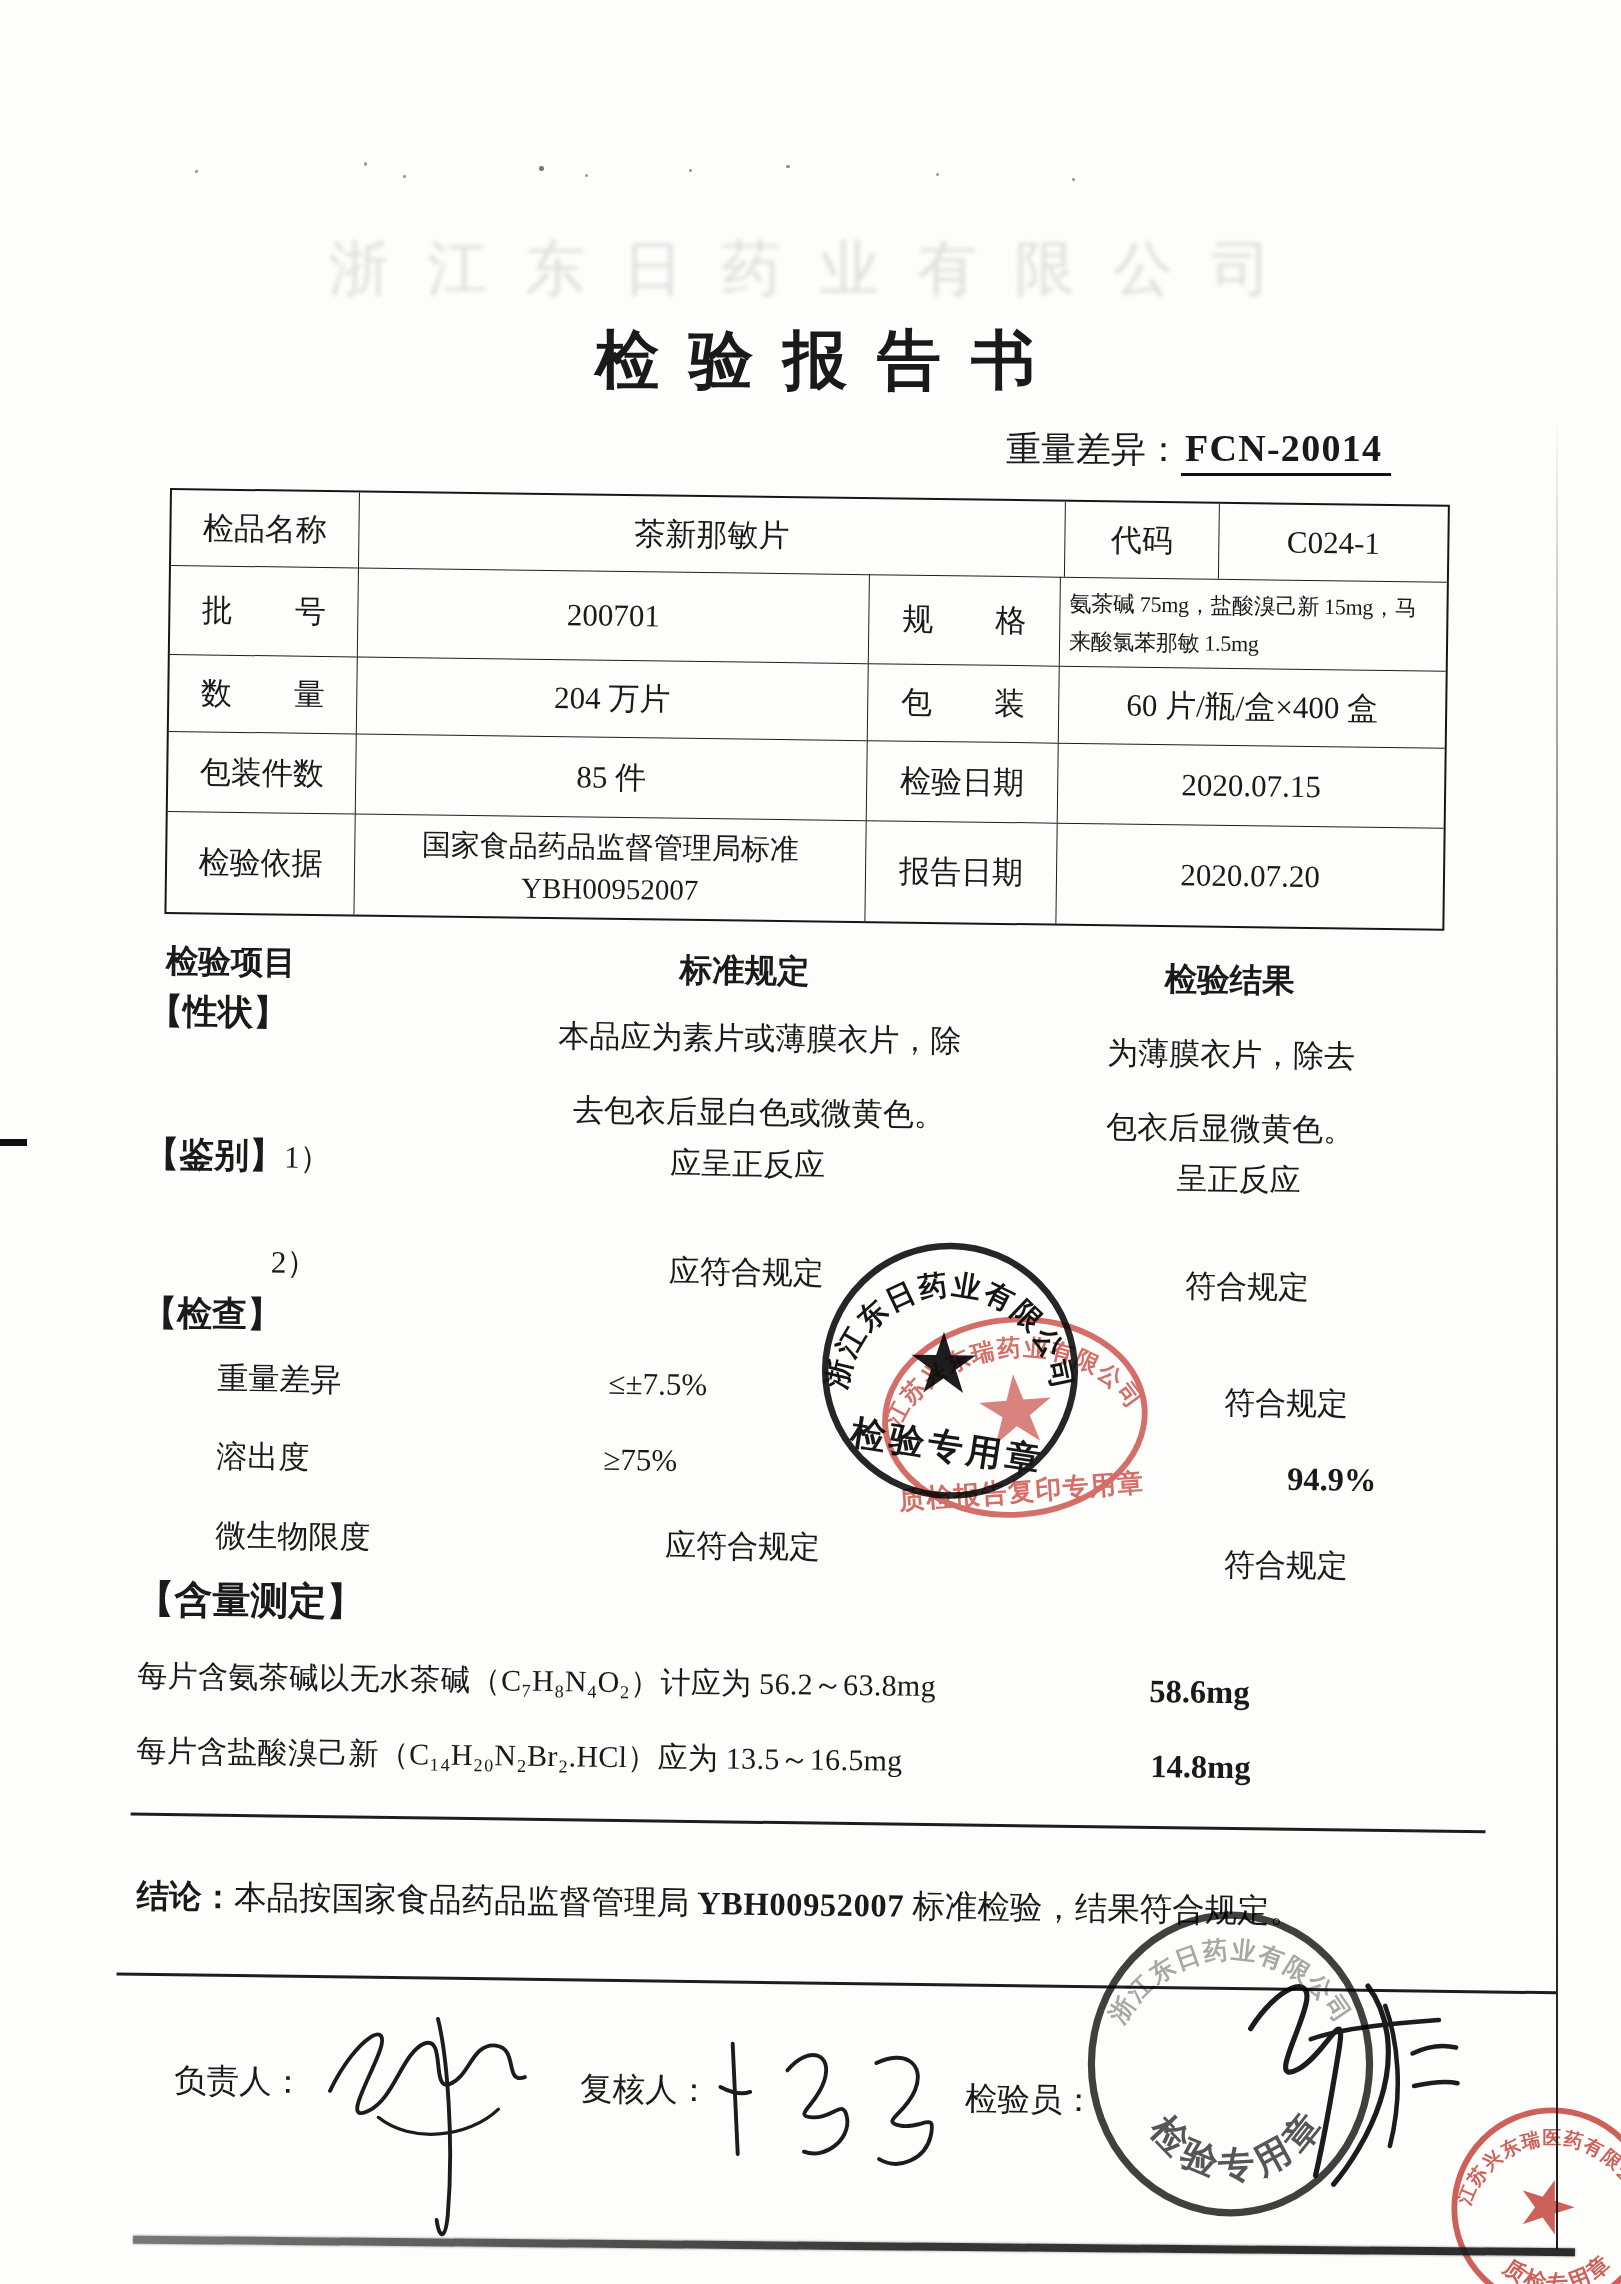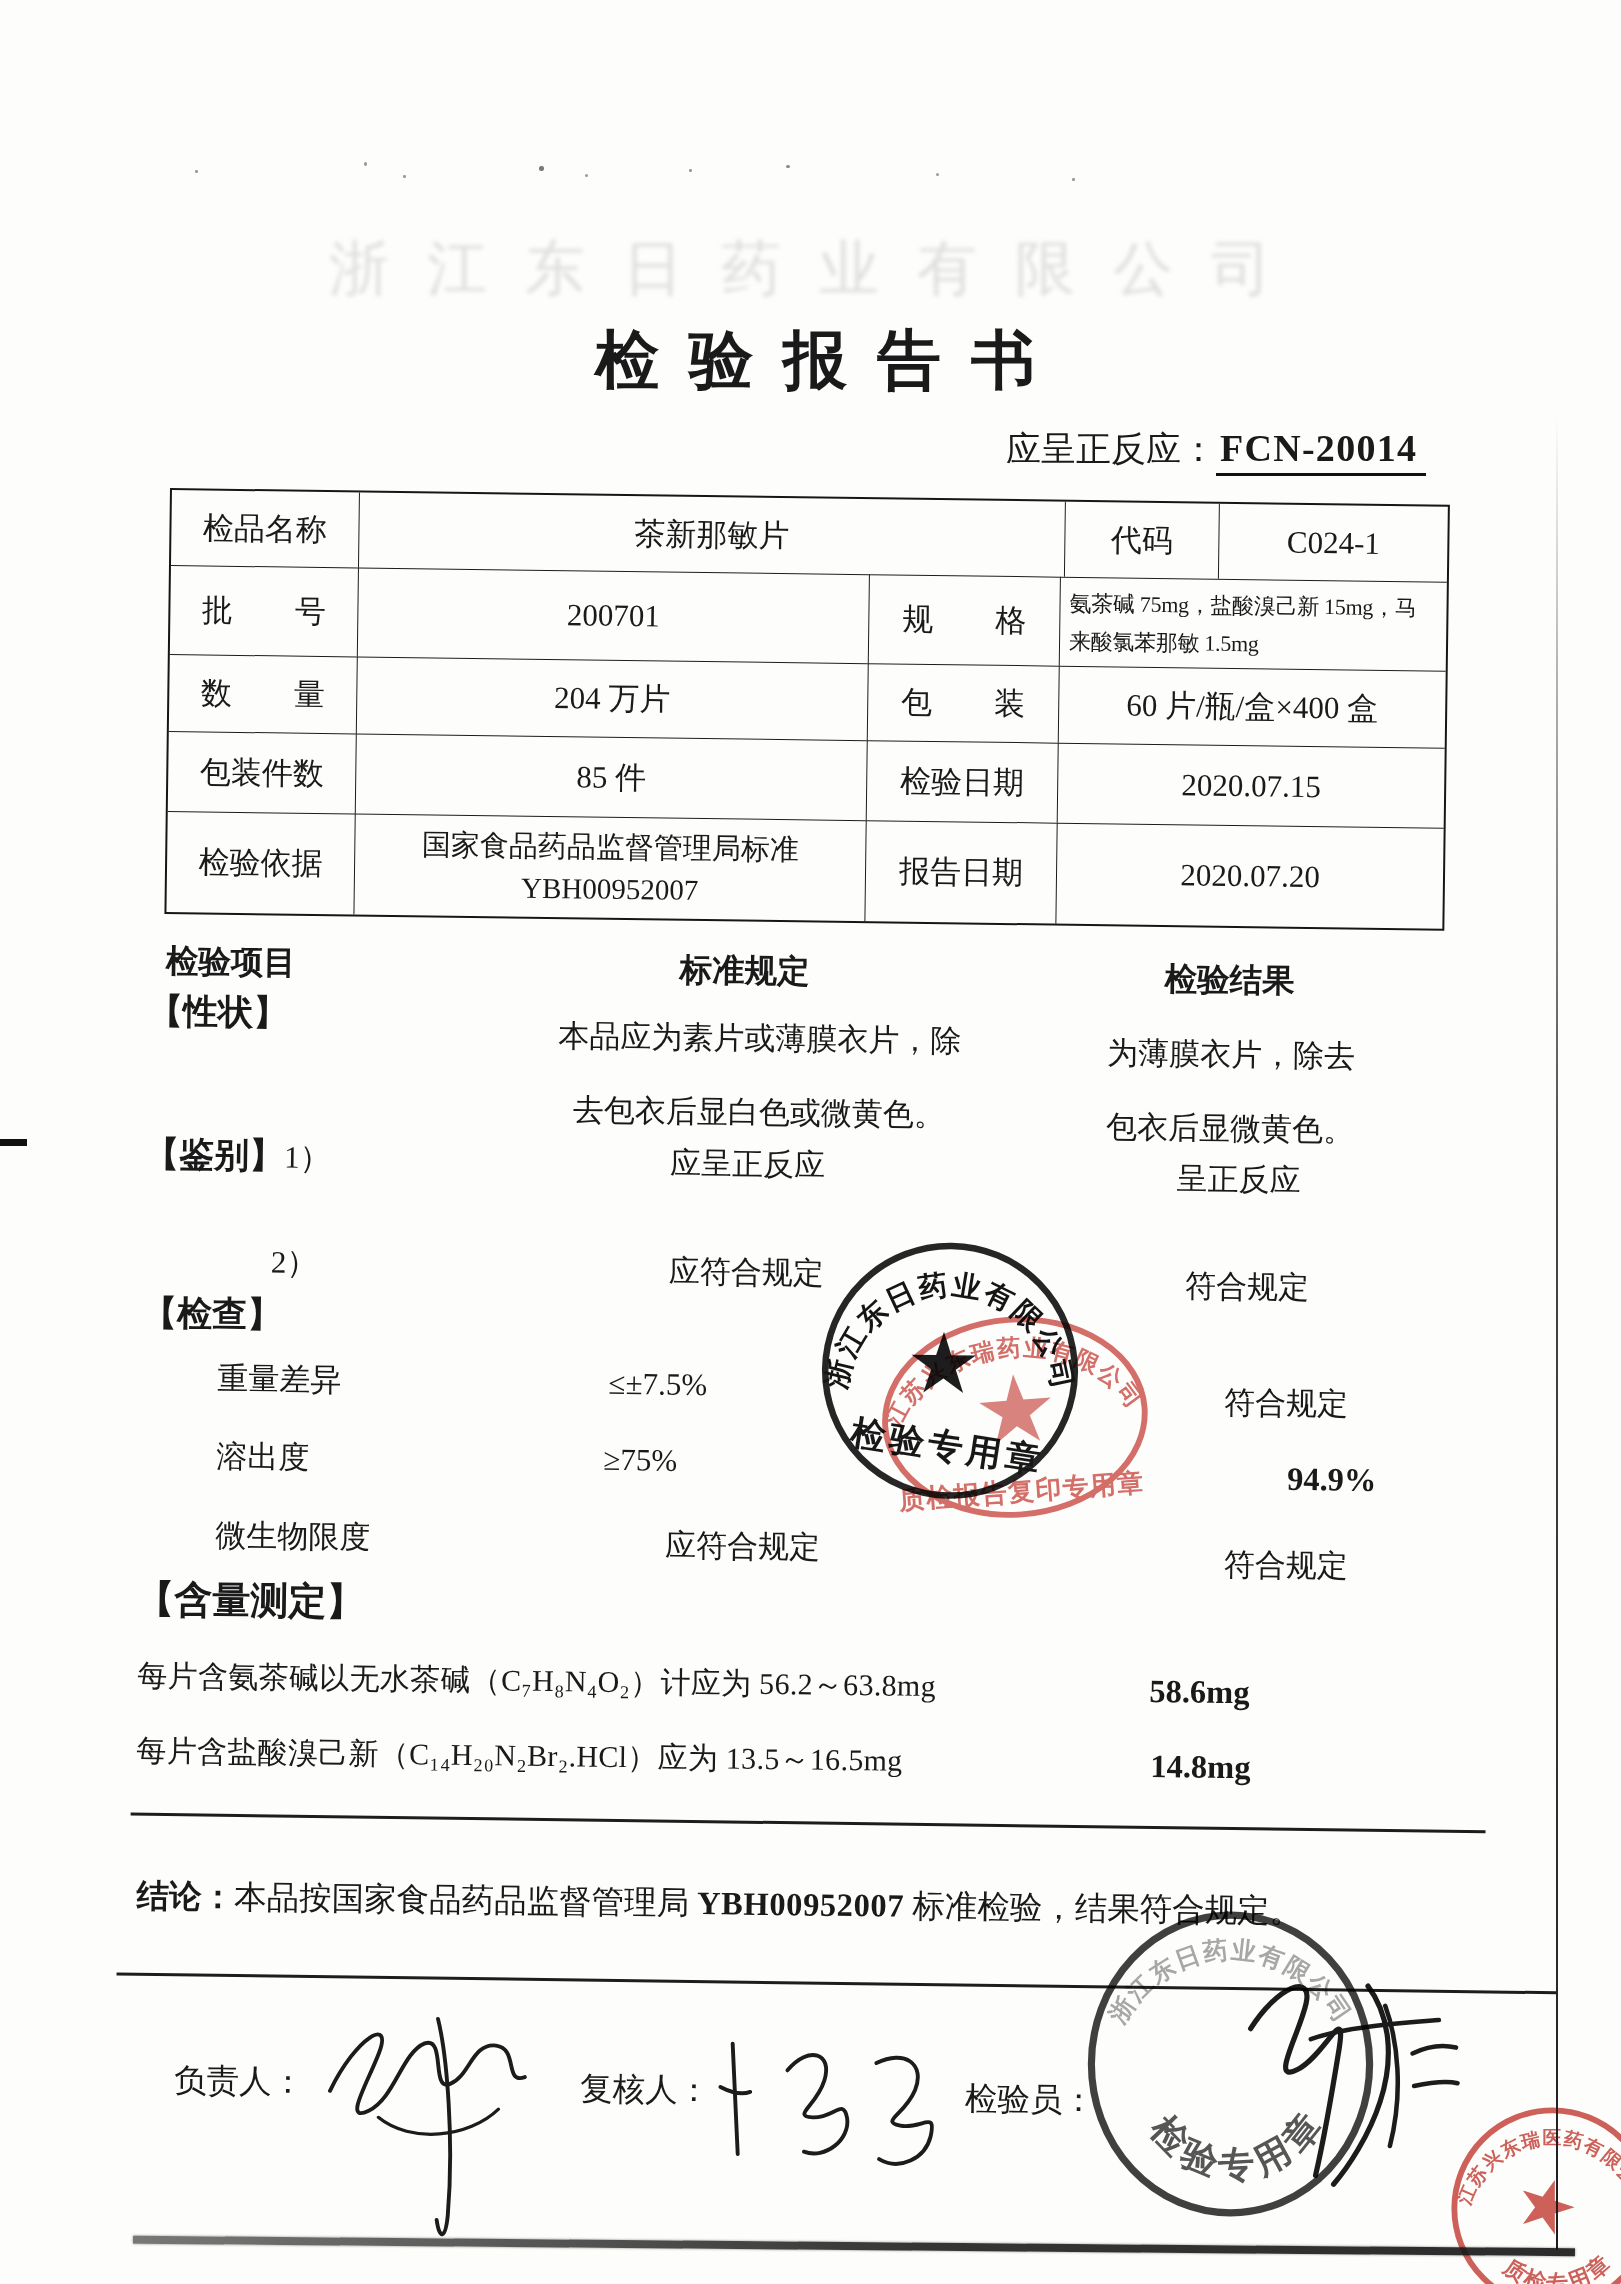"应呈正反应：" span { text: 应呈正反应 -> 重量差异 }
